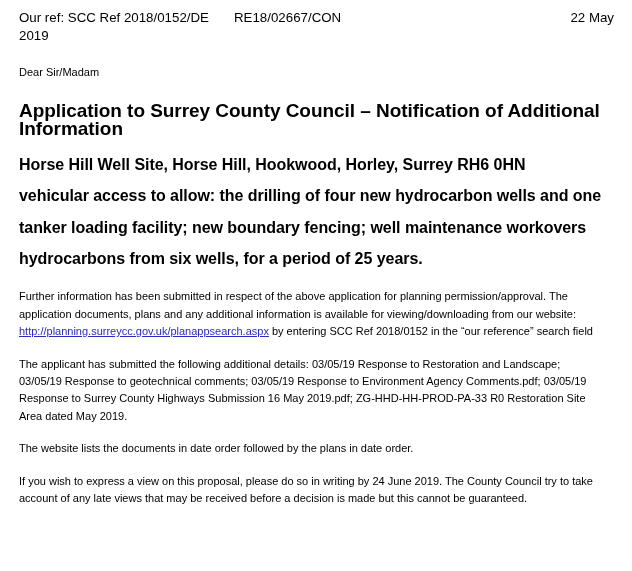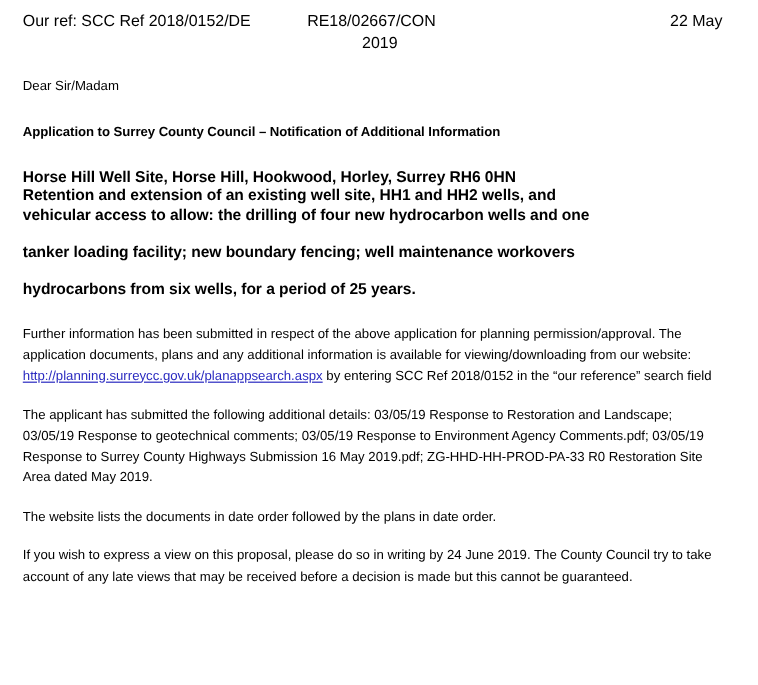"RE18/02667/CON" .ref-code { left: 237px -> 215px }
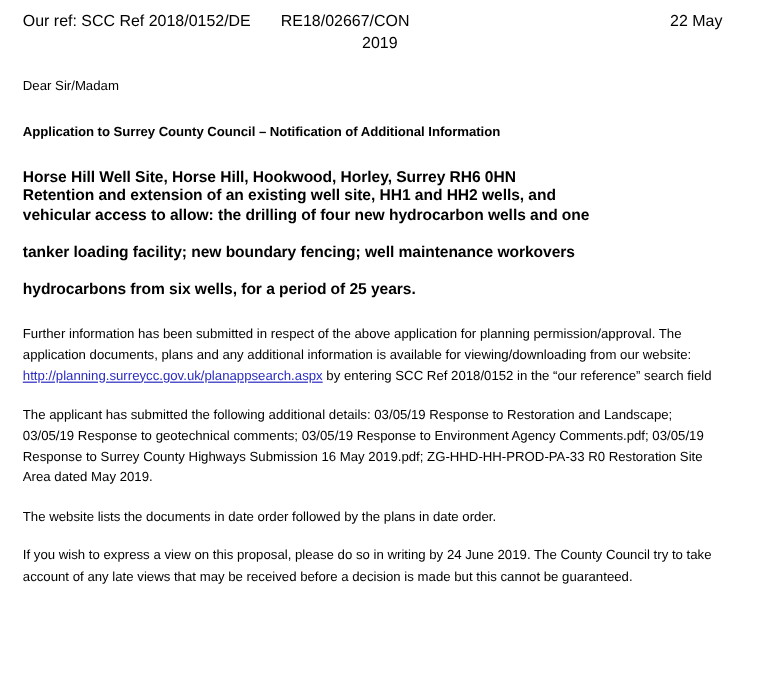"22 May" .ref-date { right: 12px -> 0 }
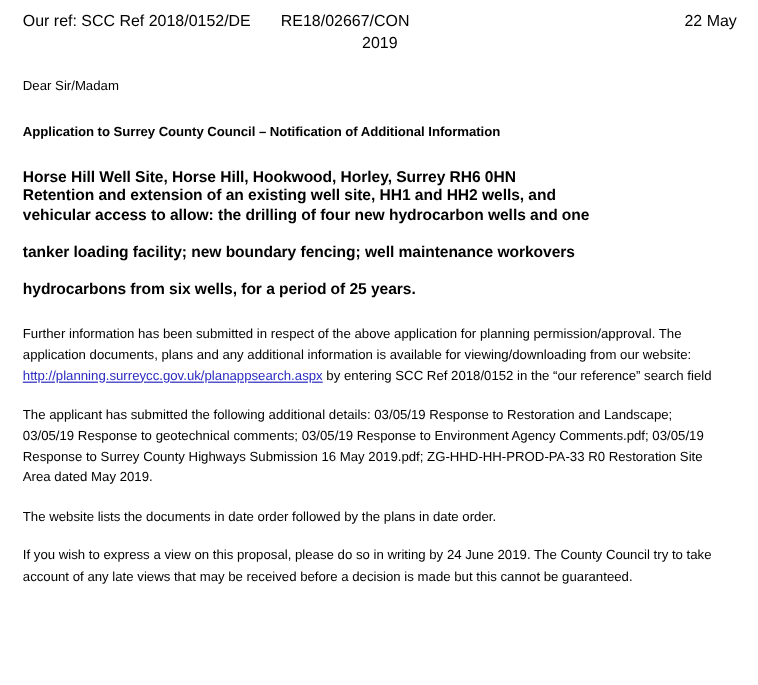"2019" .ref-date-wrap { text-align: center -> none }
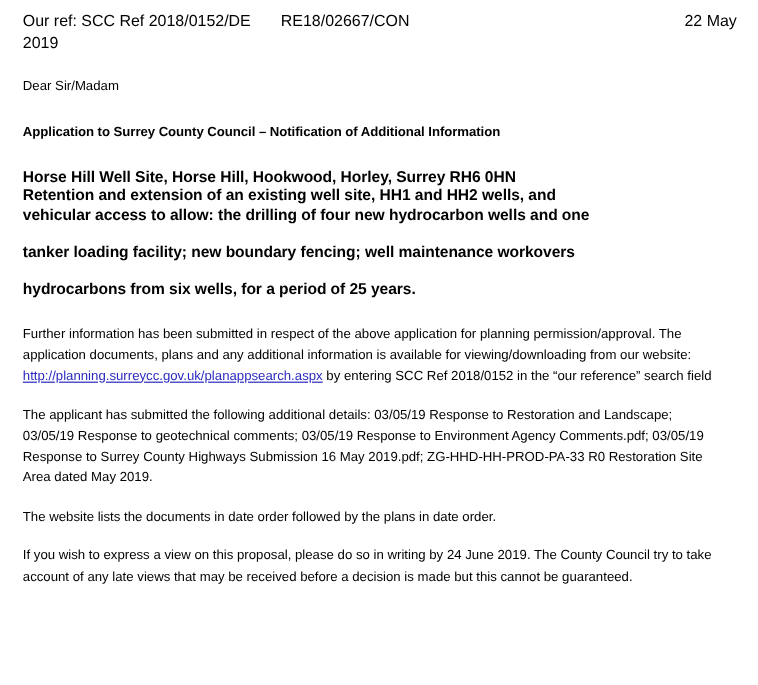"Application to Surrey County Council" .heading-bold { font-size: 11px -> 19px }
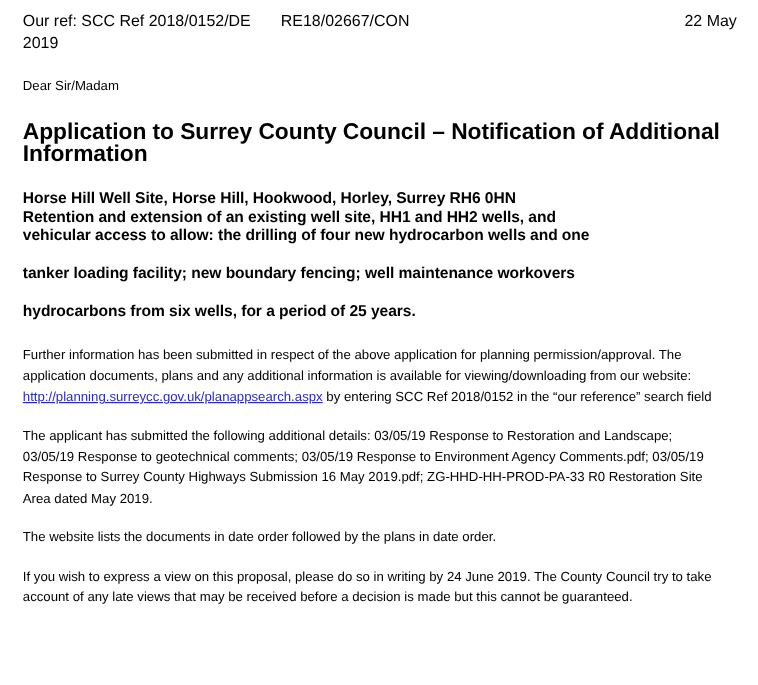"Horse Hill Well Site, Horse" .desc-bold { font-size: 13px -> 16px }
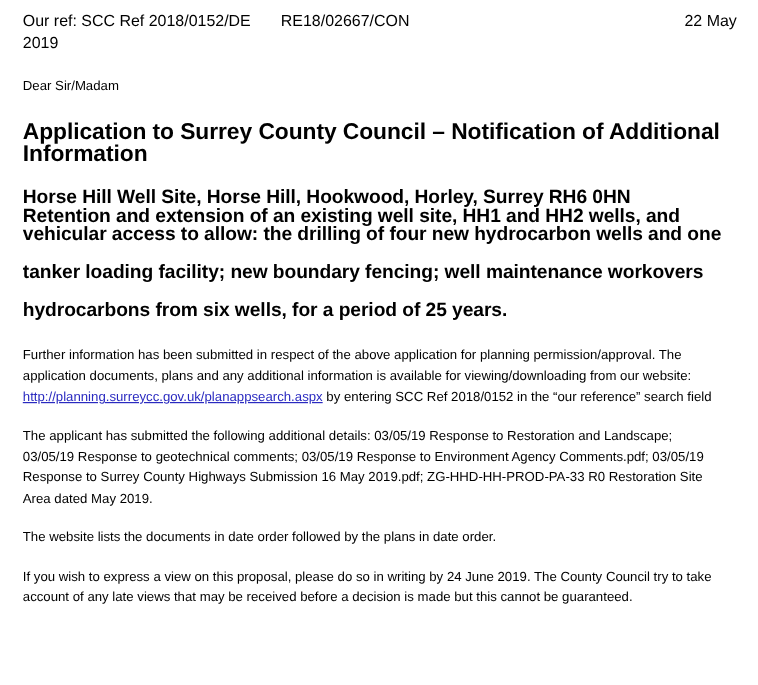"Retention and extension of an" span.nowrapline { html: <span>Retention and extension of an existing well site, HH1 and HH2 wells, and</span> -> none }
